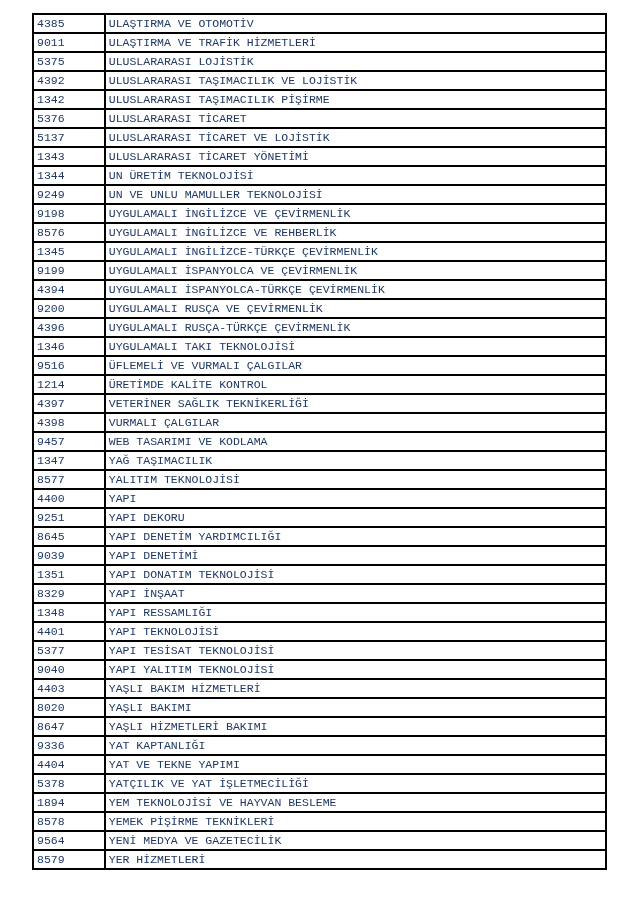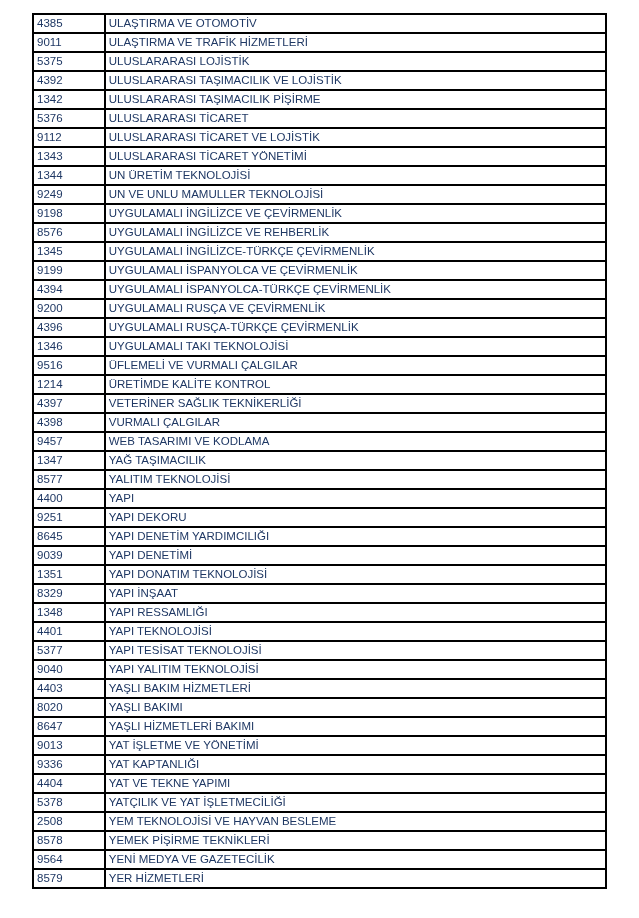"4385" .page { font-family: none -> Liberation Mono, monospace }
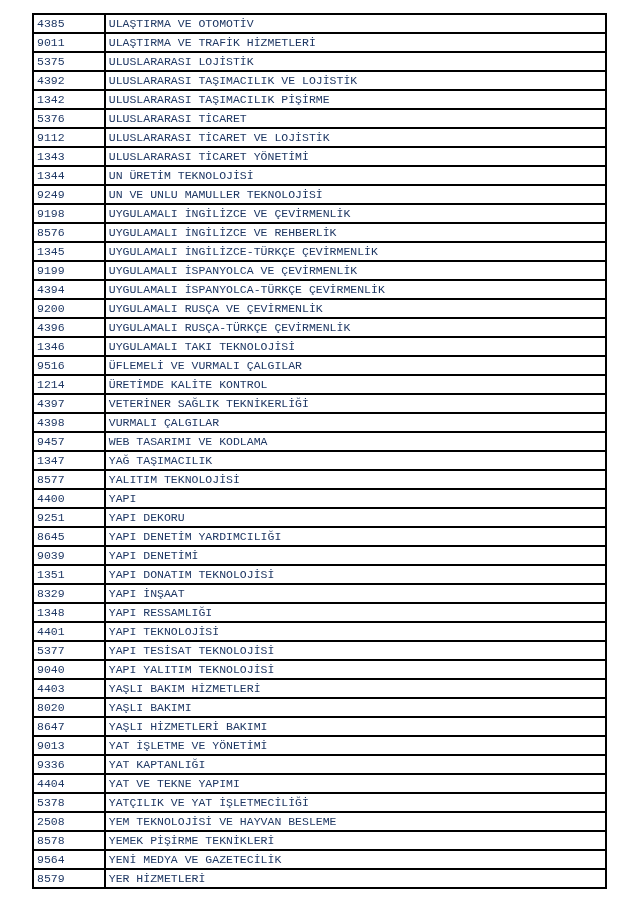"9112" td.col-code { text: 9112 -> 5137 }
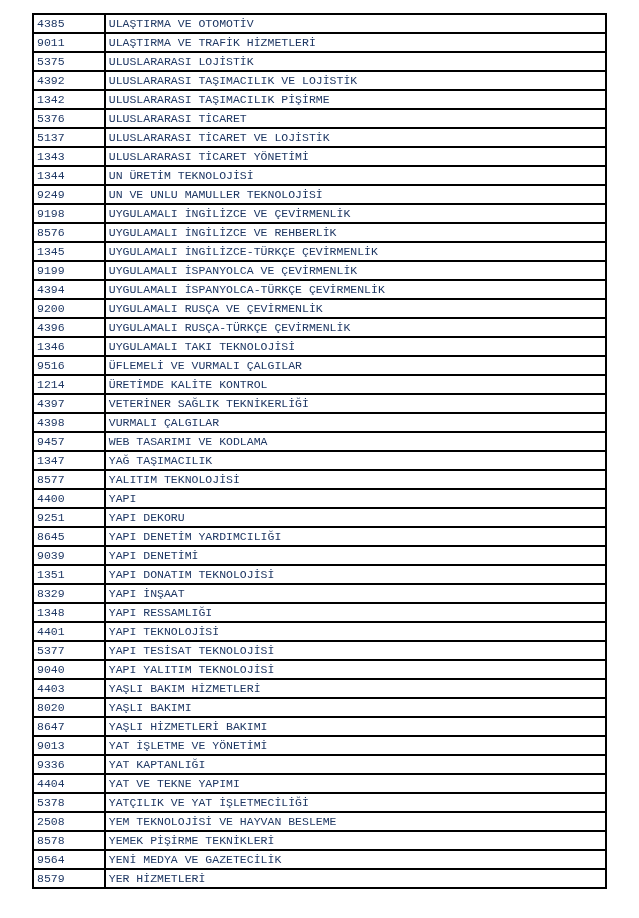"9013" tr { html: <tr> <td>9013</td> <td>YAT İŞLETME VE YÖNETİMİ</td> </tr> -> none }
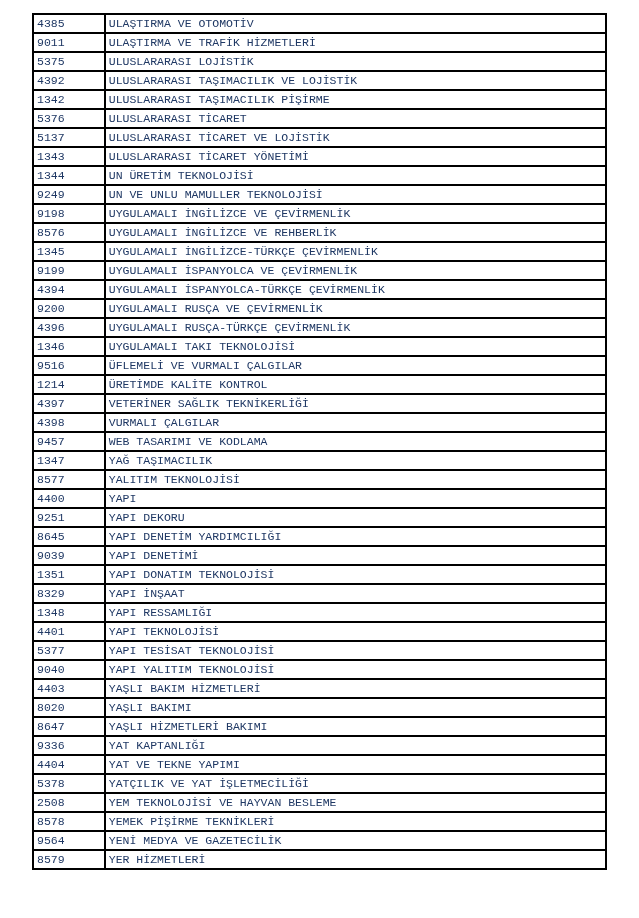"2508" td.col-code { text: 2508 -> 1894 }
